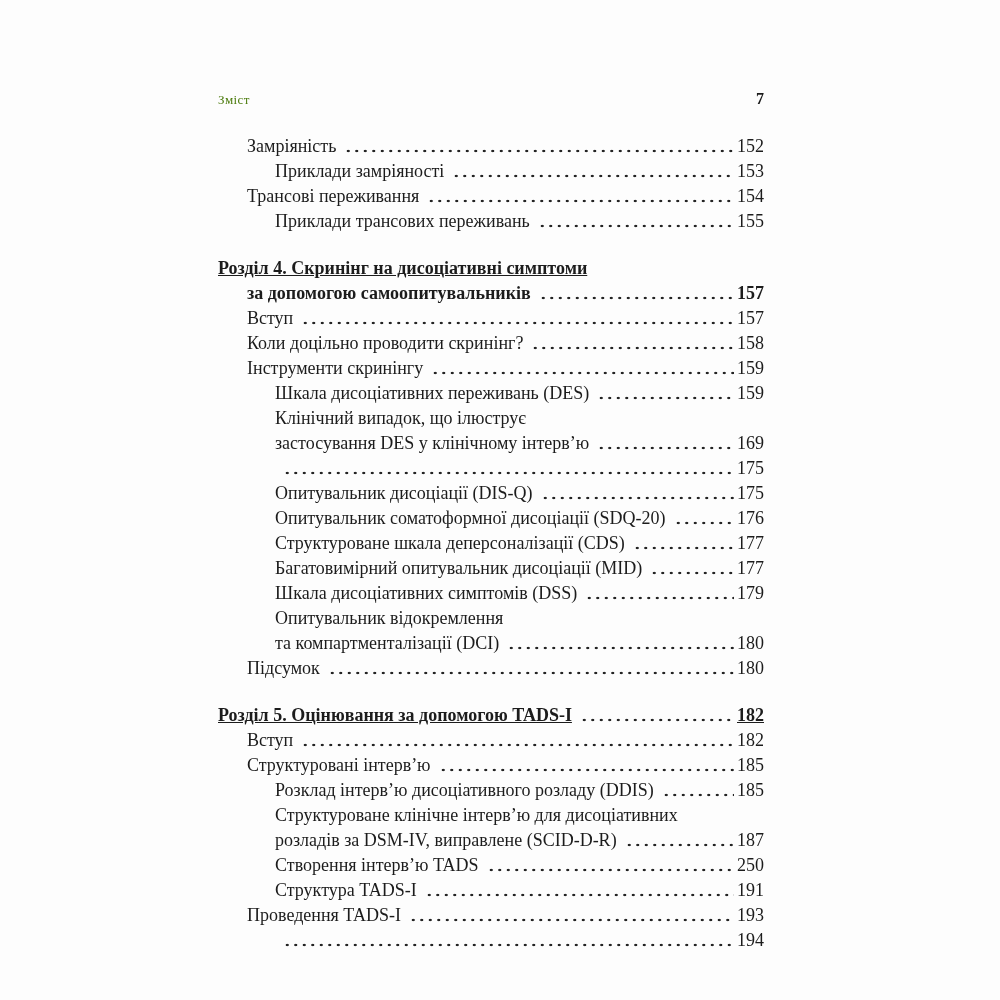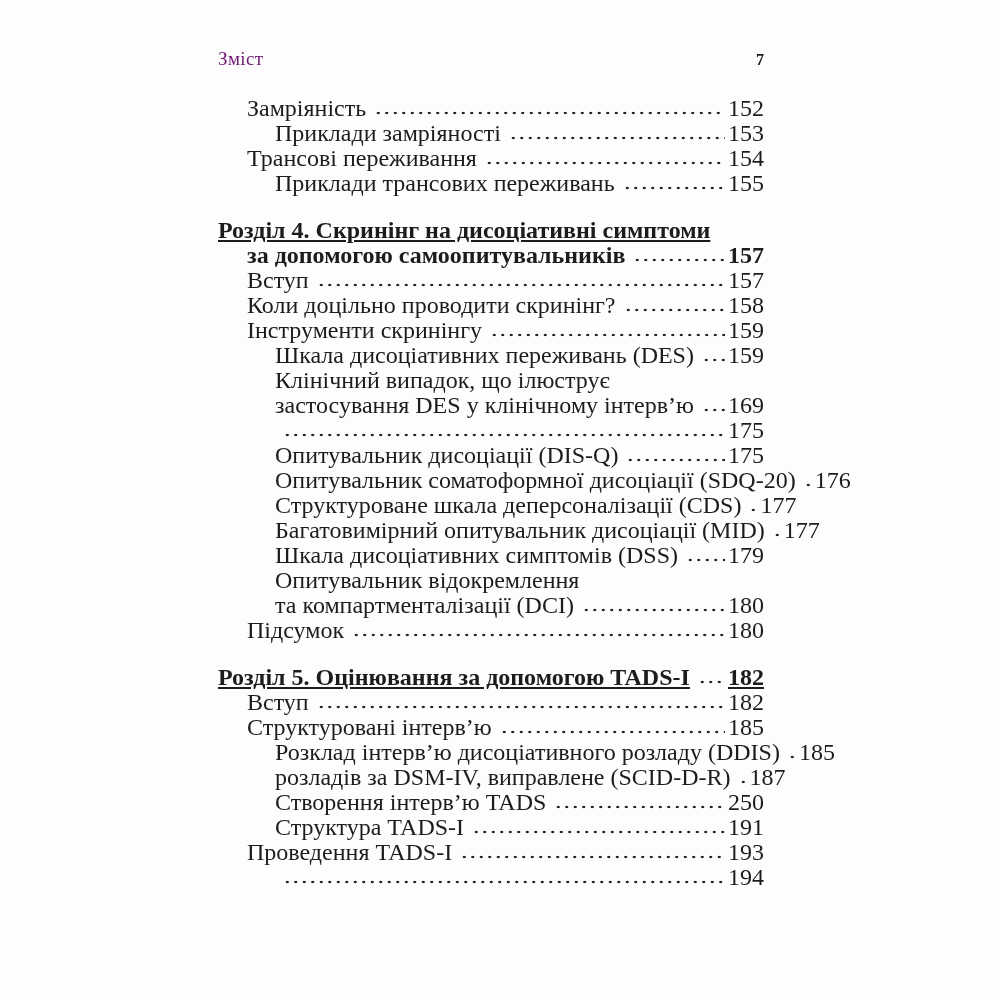"Зміст" .running-head .rh-left { color: #701a75 -> #4d7c0f; font-size: 19px -> 13px; margin-top: none -> 44px }
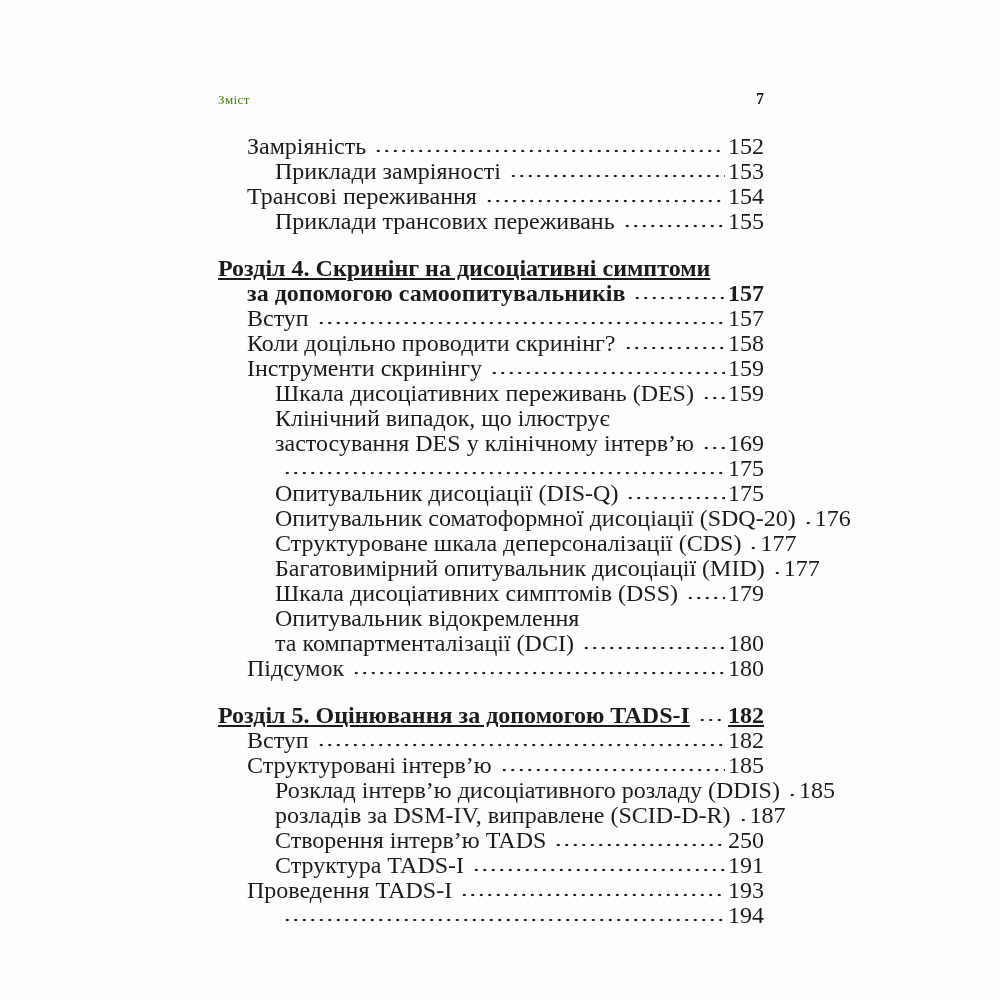"Замріяність" .row { font-size: 24px -> 18px }
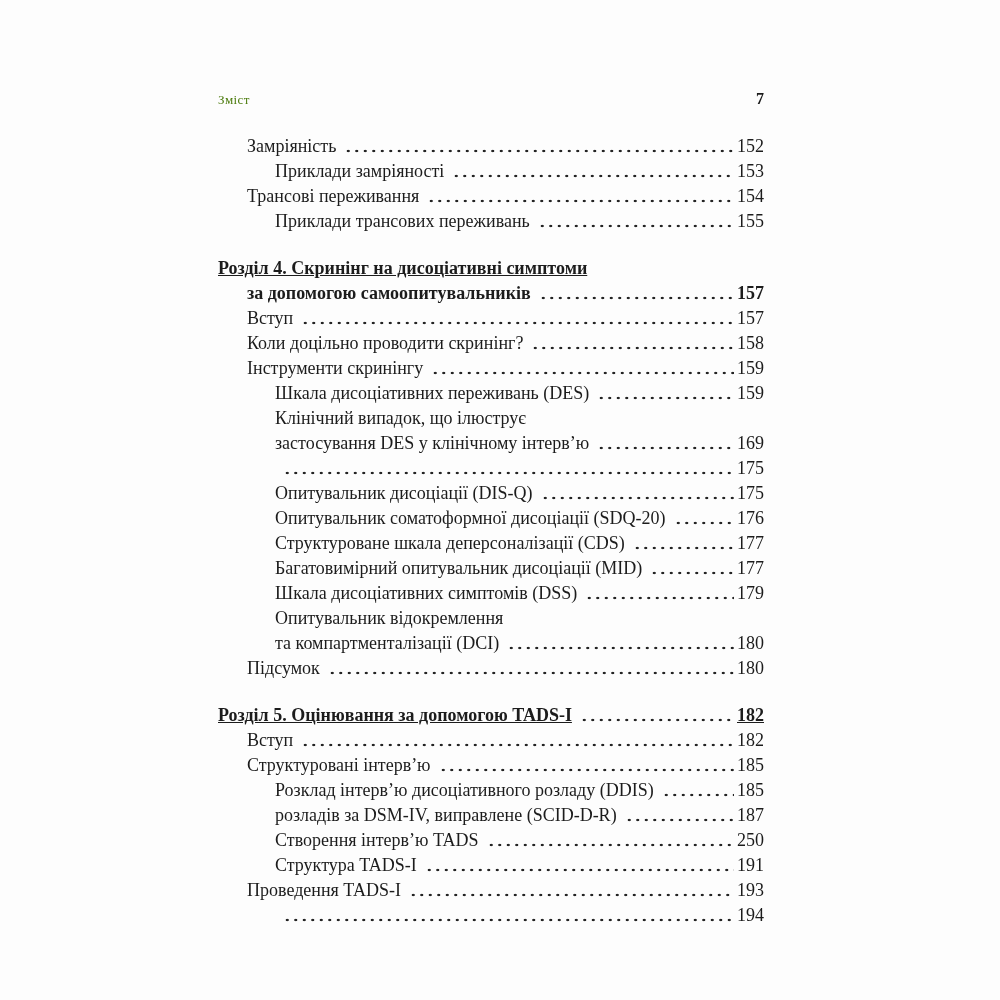"Структуроване клінічне інтерв’ю для" div.row { html: none -> <div> <span>Структуроване клінічне інтерв’ю для дисоціативних</span> </div> }
